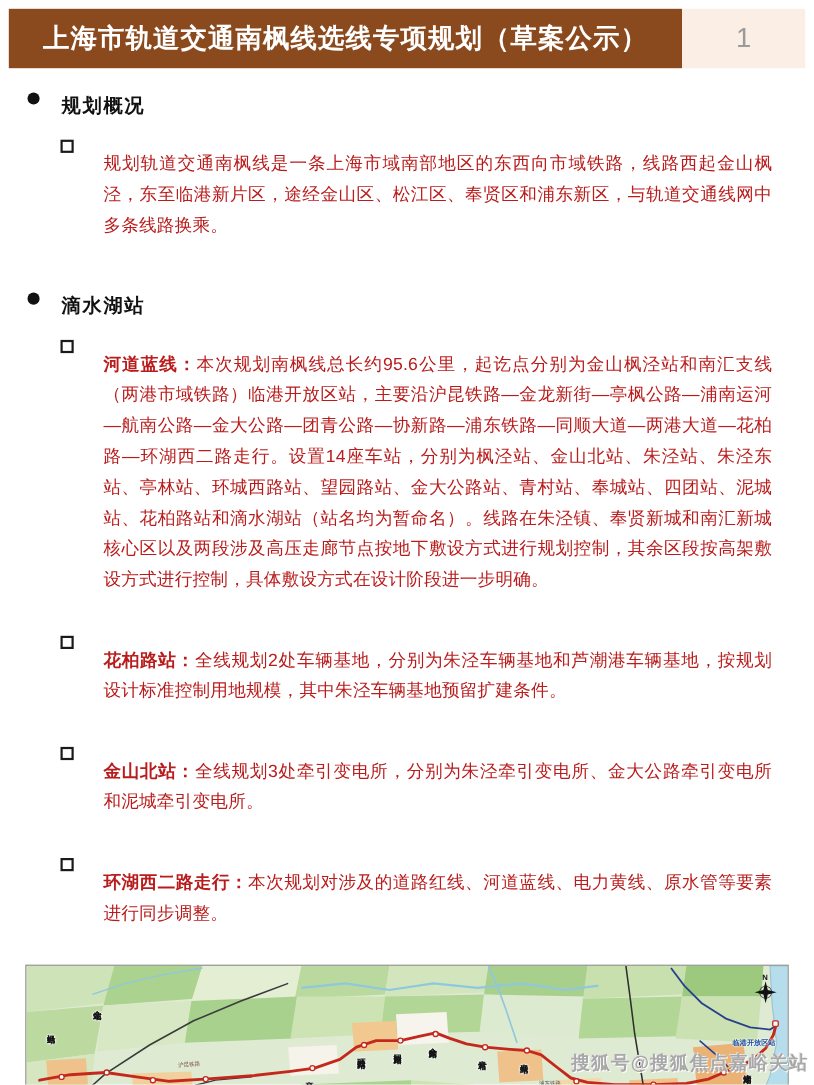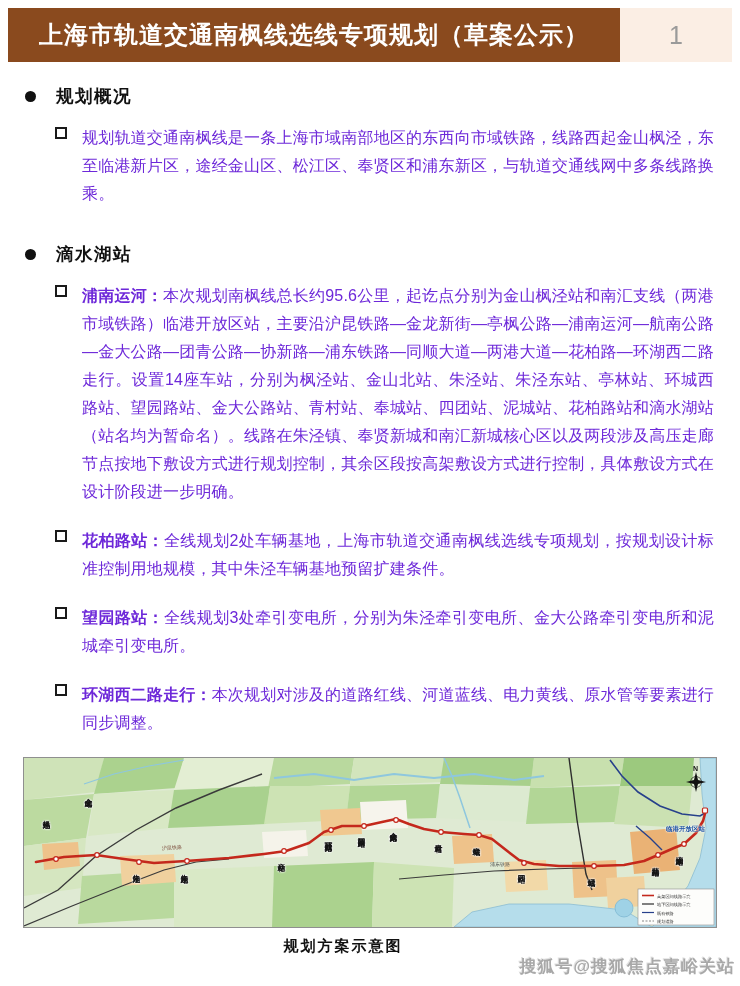"规划概况" .sec-head { align-items: center -> none }
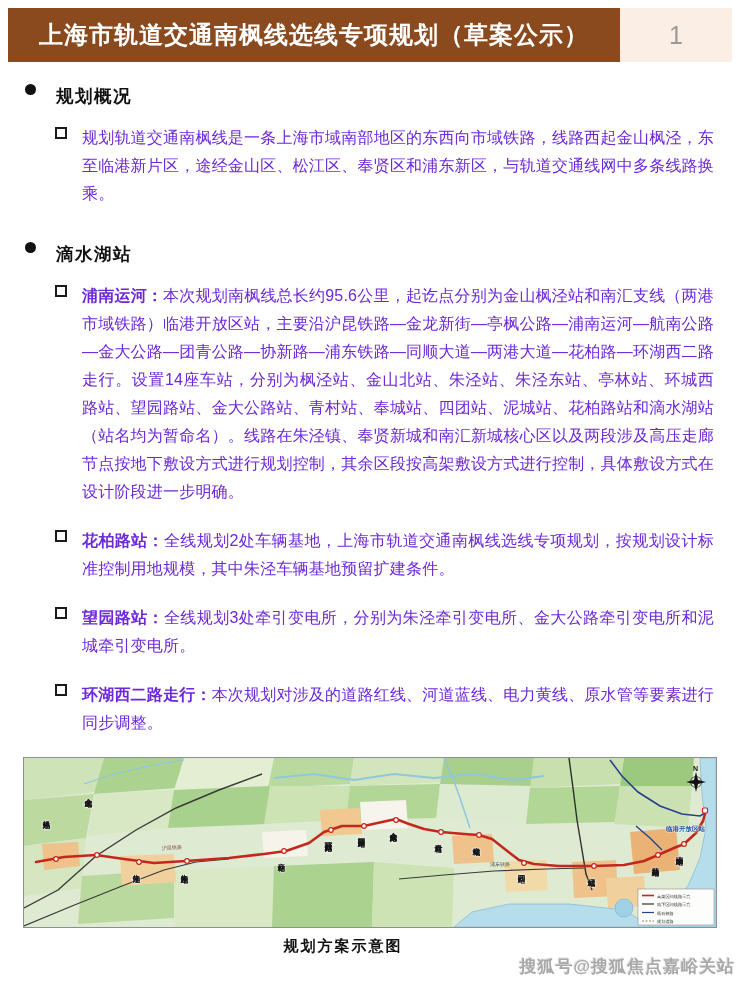"规划轨道交通南枫线是一条上海市域南部地区的东西向市域铁路，线路西起金山枫泾，东至" .item p { color: #6d28d9 -> #b91c1c; margin: 4px -> 16px }
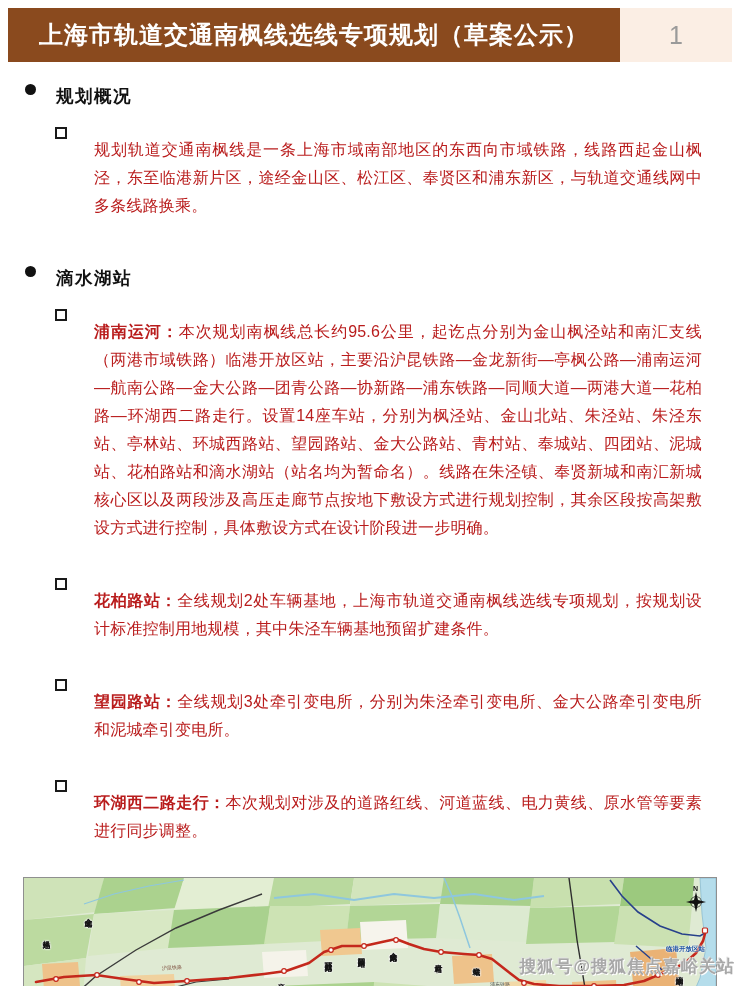"浦南运河：" span.lead { text: 浦南运河 -> 河道蓝线 }
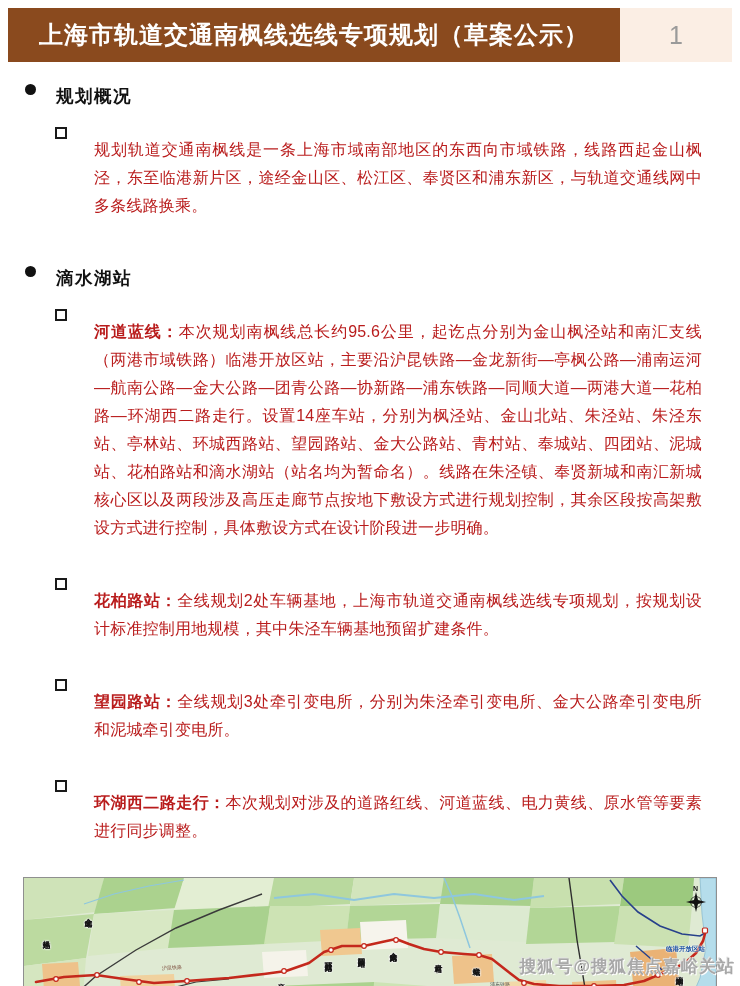"全线规划2处车辆基地，上海市轨道交通南枫线选线专项规划，按规划设计标准控制用地规" span { text: 上海市轨道交通南枫线选线专项规划 -> 分别为朱泾车辆基地和芦潮港车辆基地 }
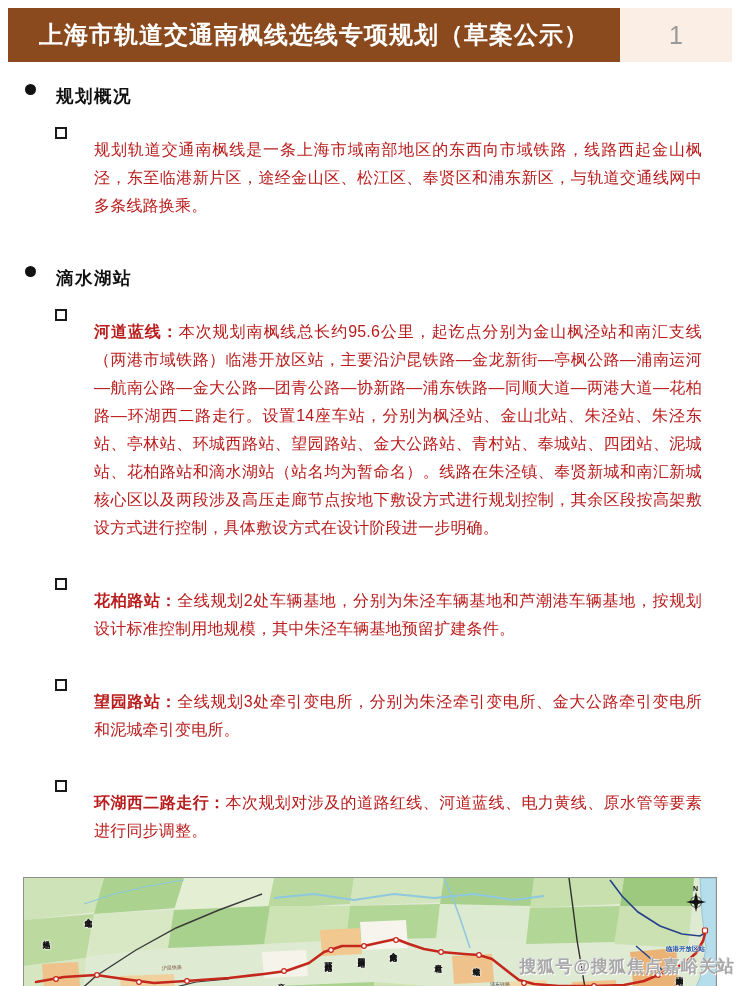"望园路站：" span.lead { text: 望园路 -> 金山北 }
